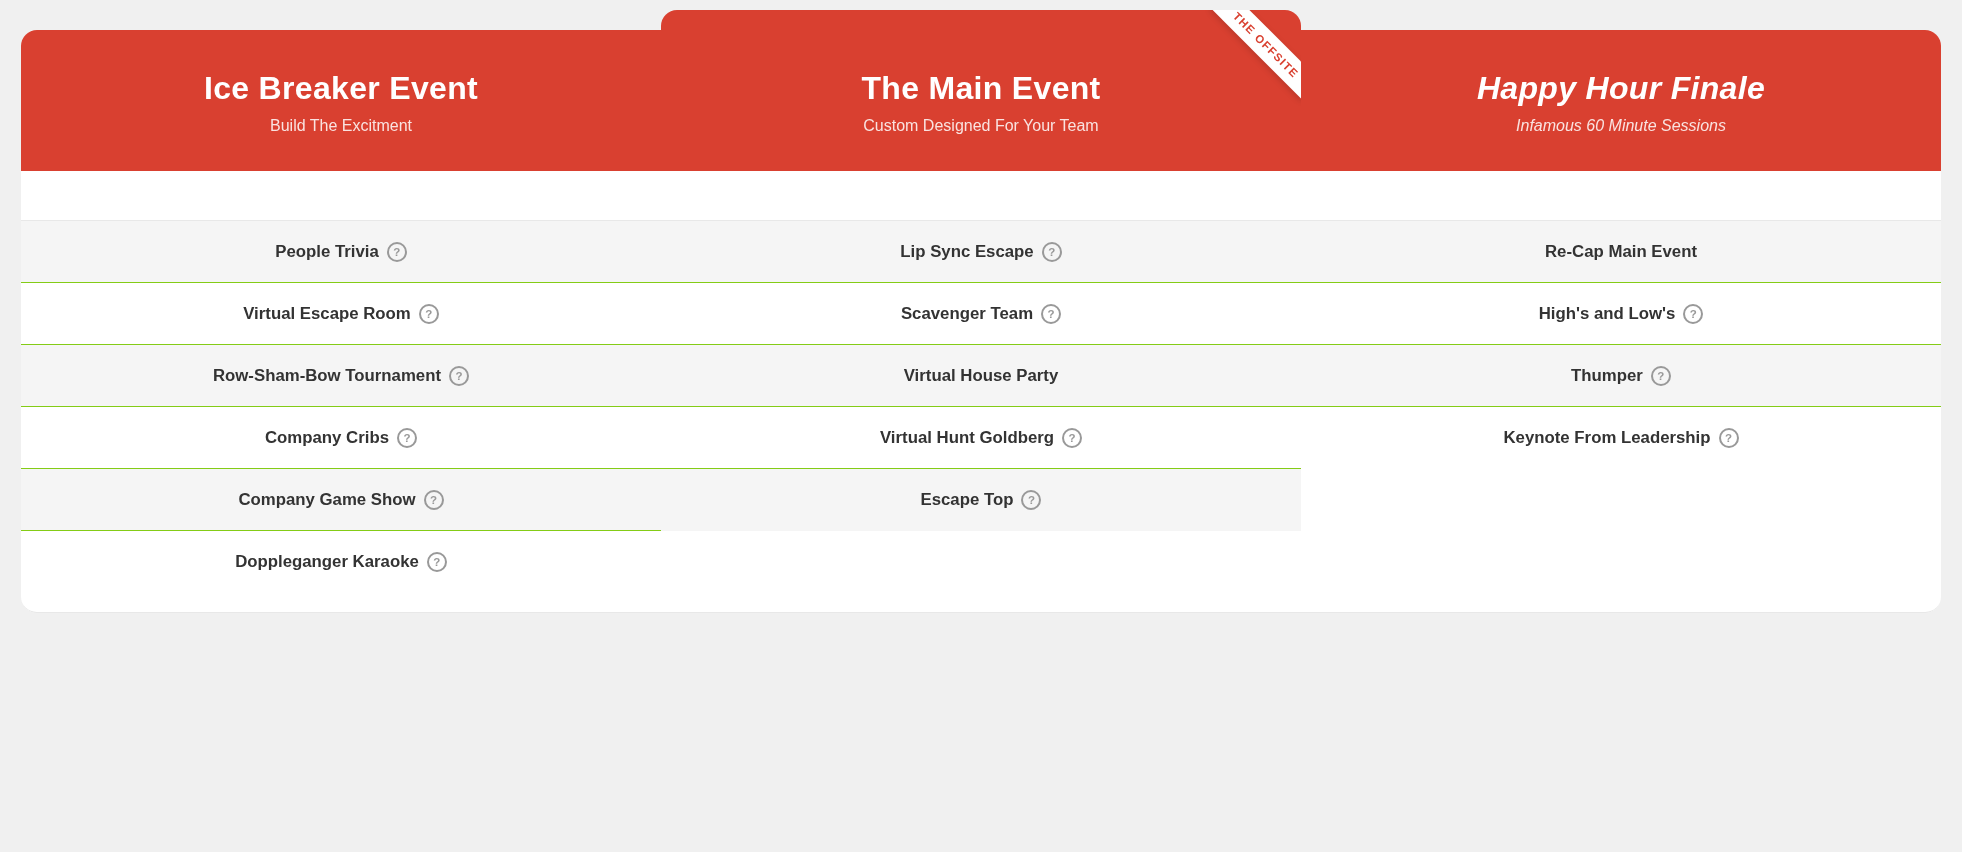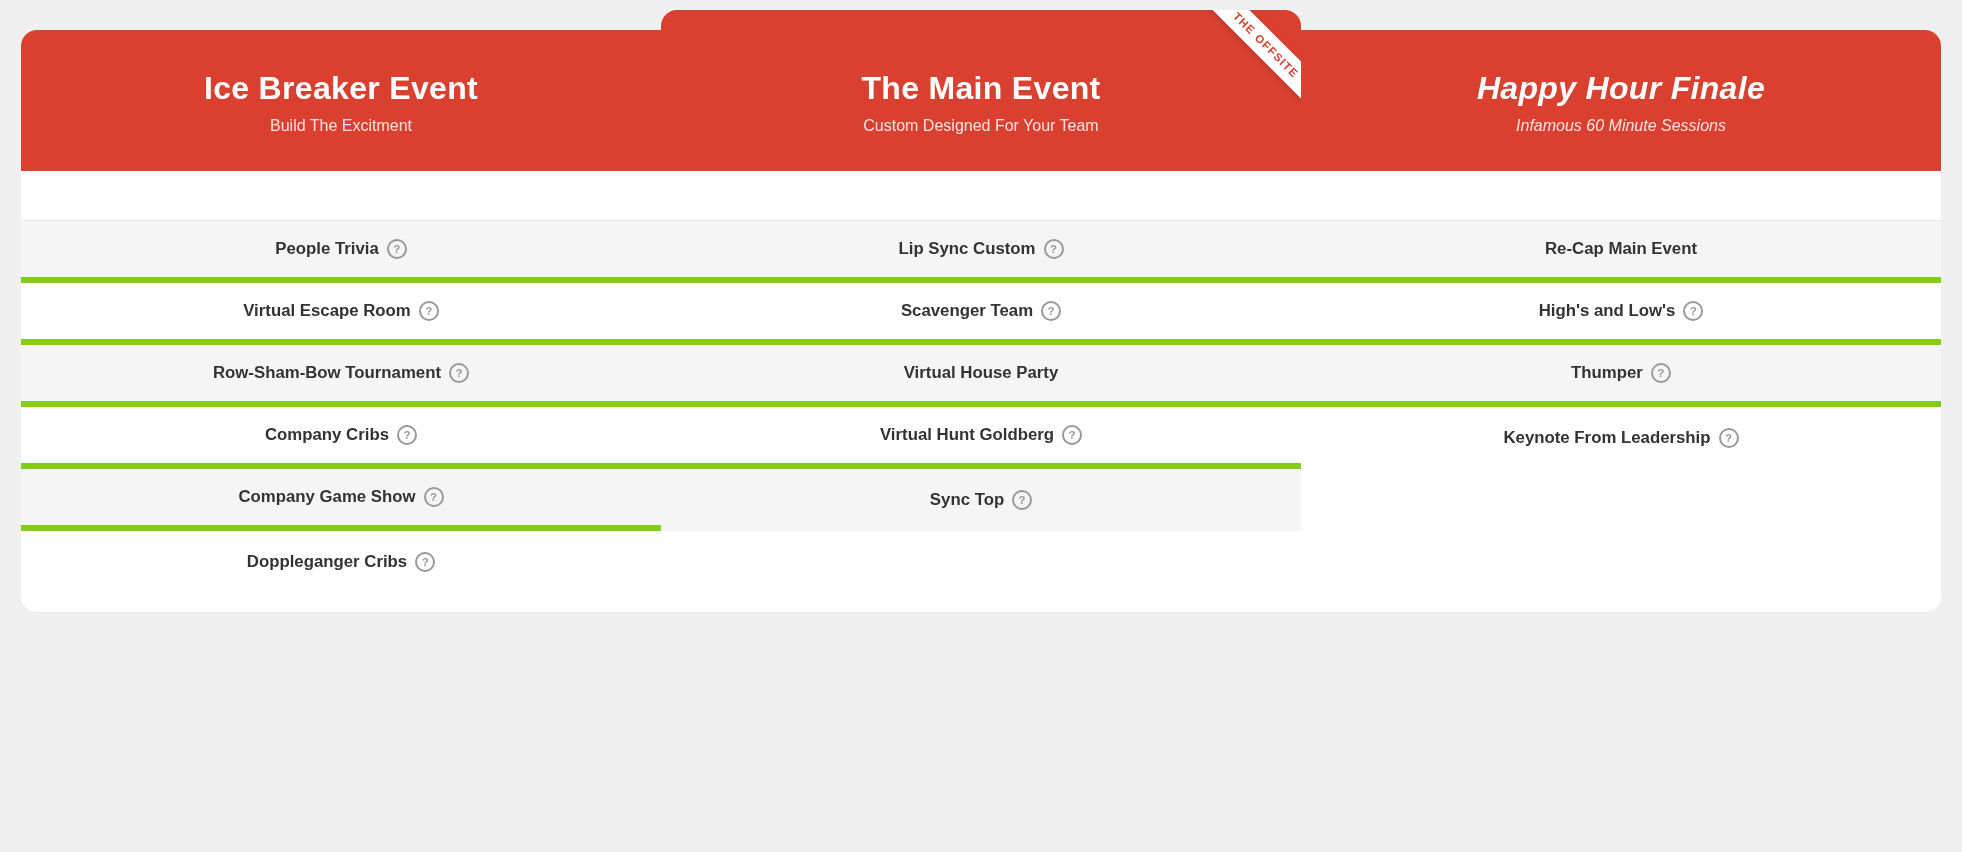"People Trivia" .item-row { border-bottom: 6px solid #84cc16 -> 1px solid #84cc16 }
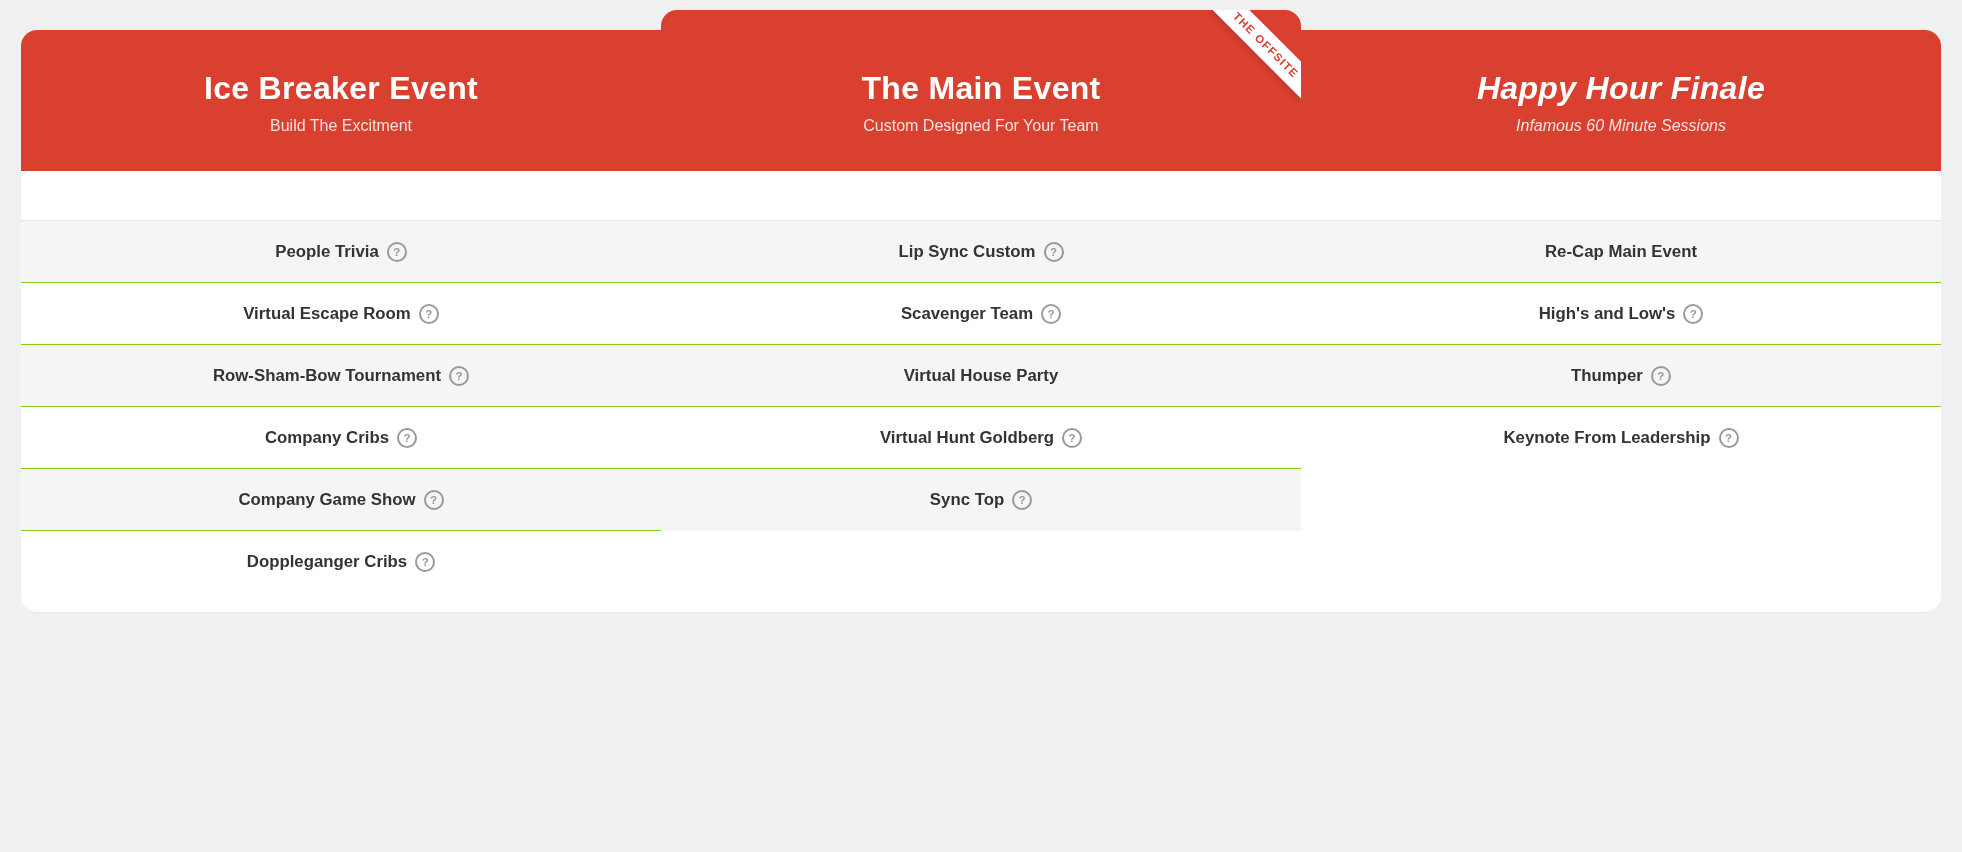"Lip Sync Custom" span.item-label { text: Custom -> Escape }
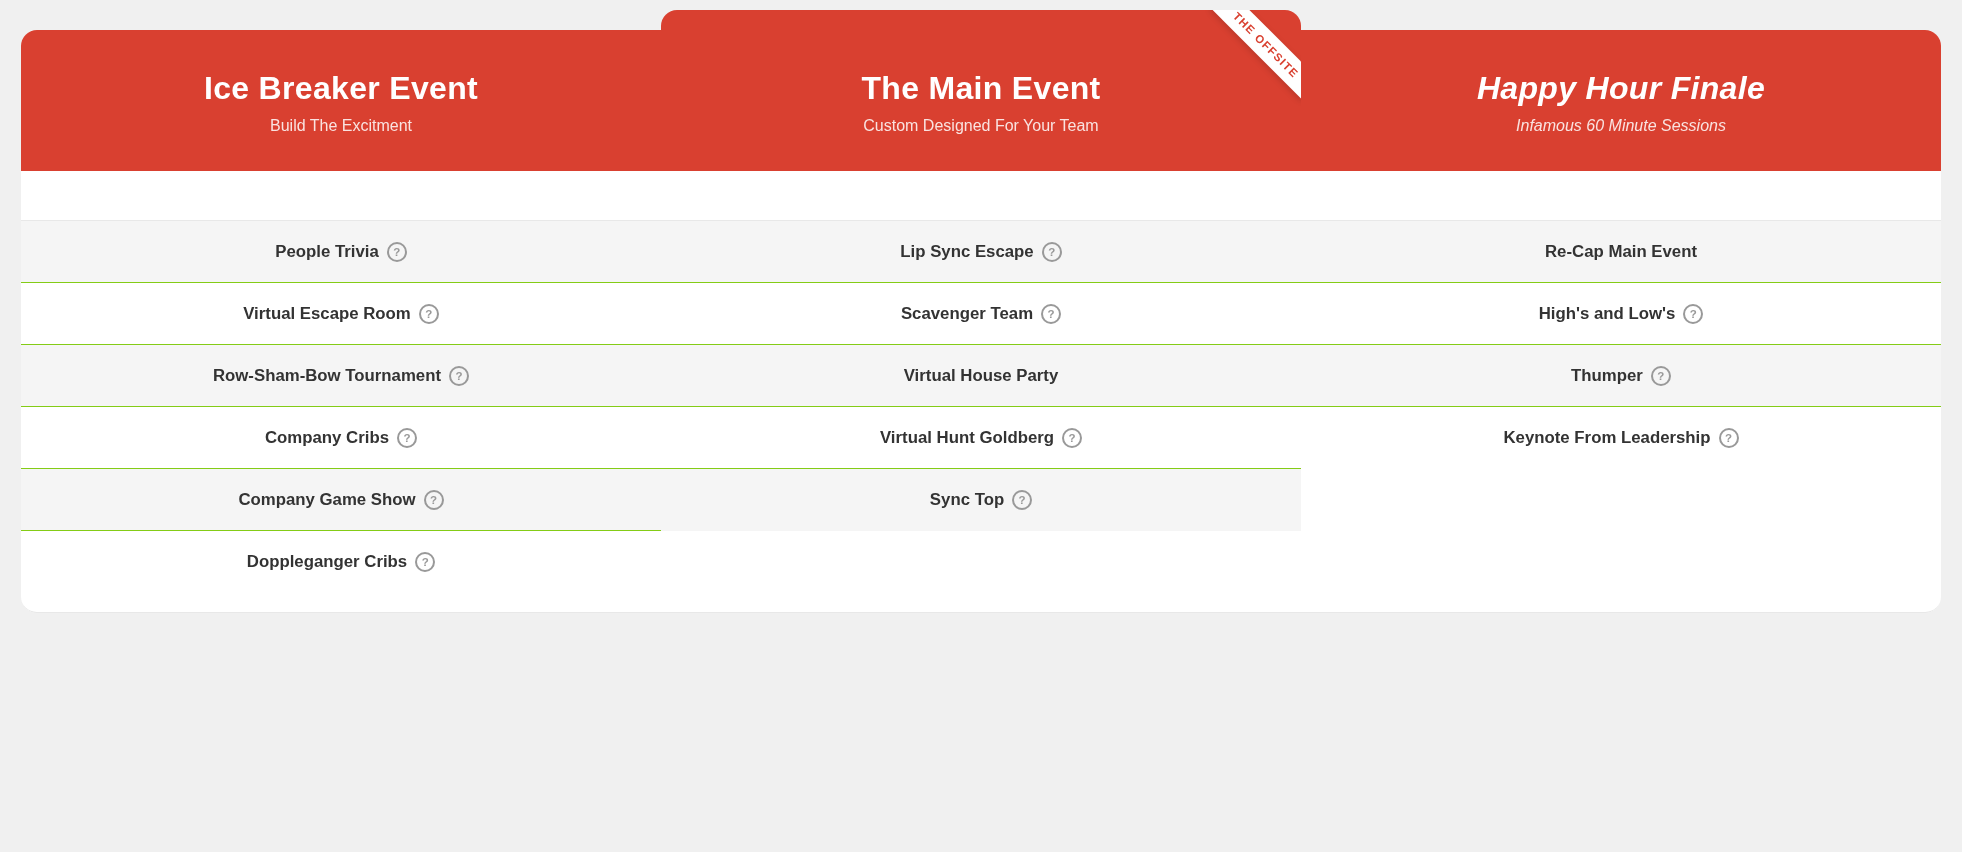"Sync Top" span.item-label { text: Sync -> Escape }
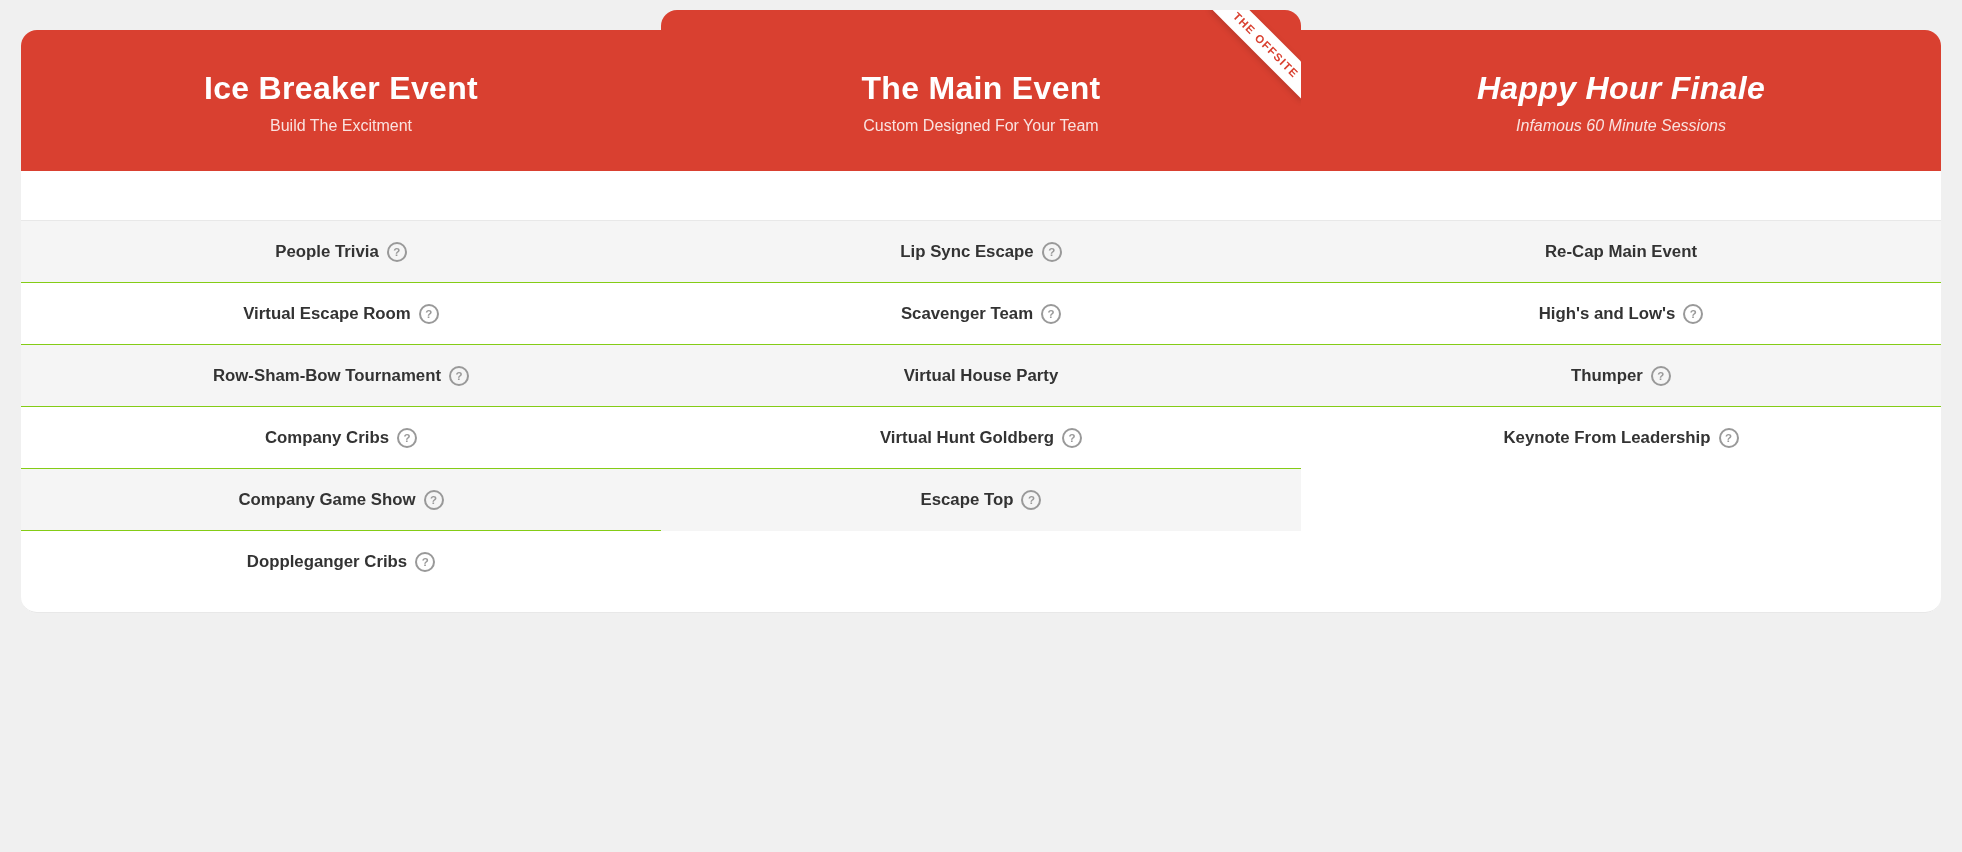"Doppleganger Cribs" span.item-label { text: Cribs -> Karaoke }
